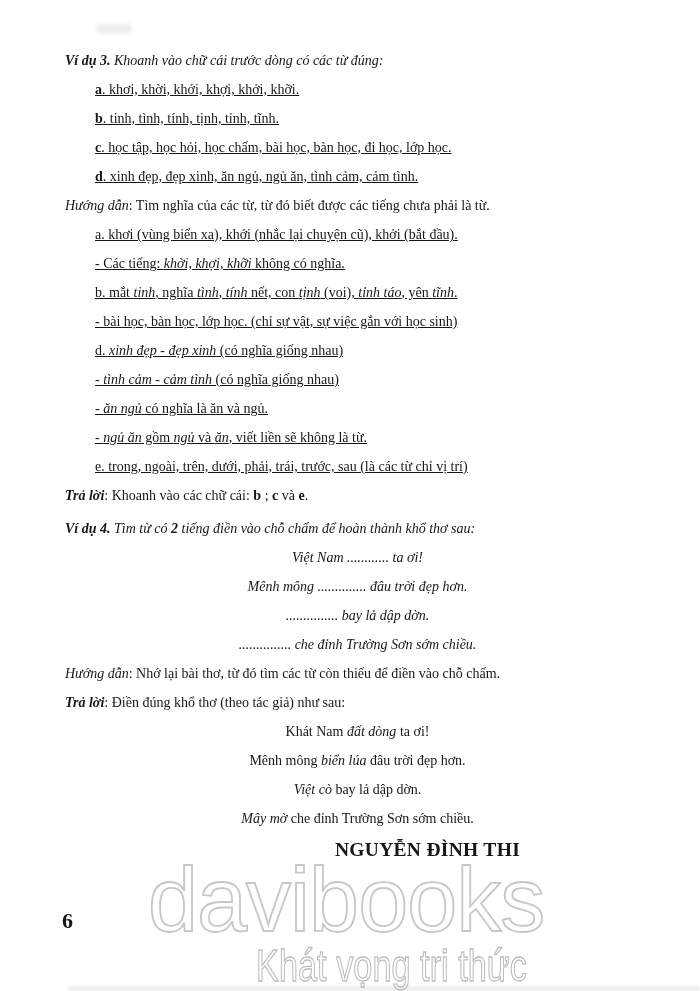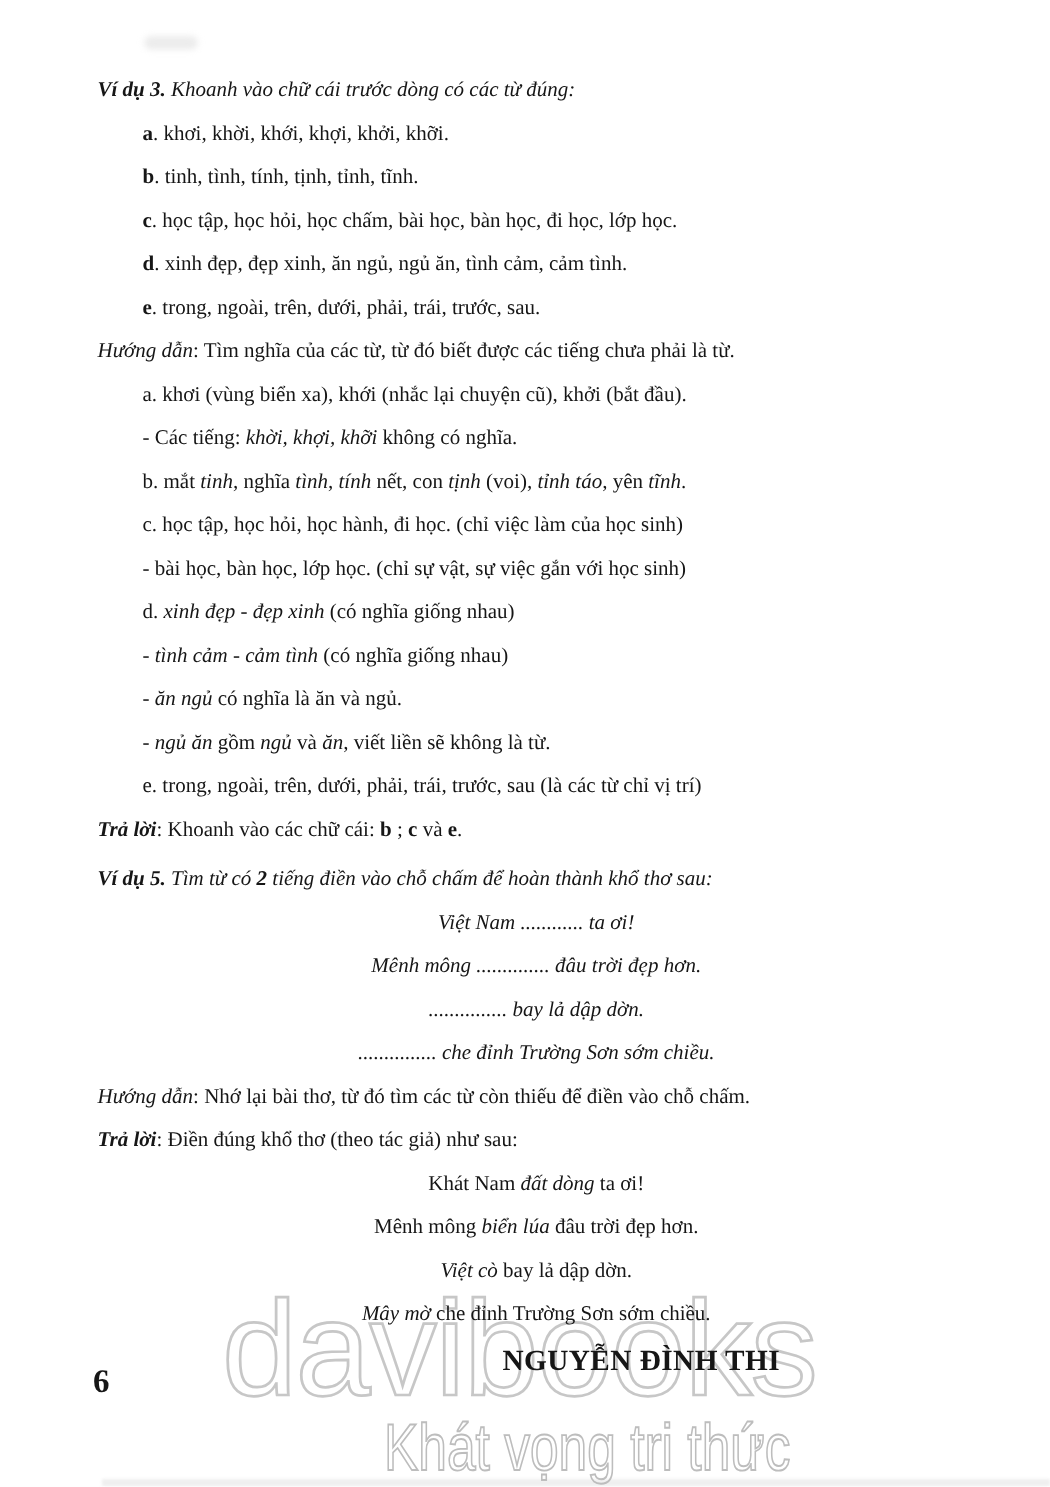"a. khơi, khời, khới, khợi," p.ind { text-decoration: none -> underline }
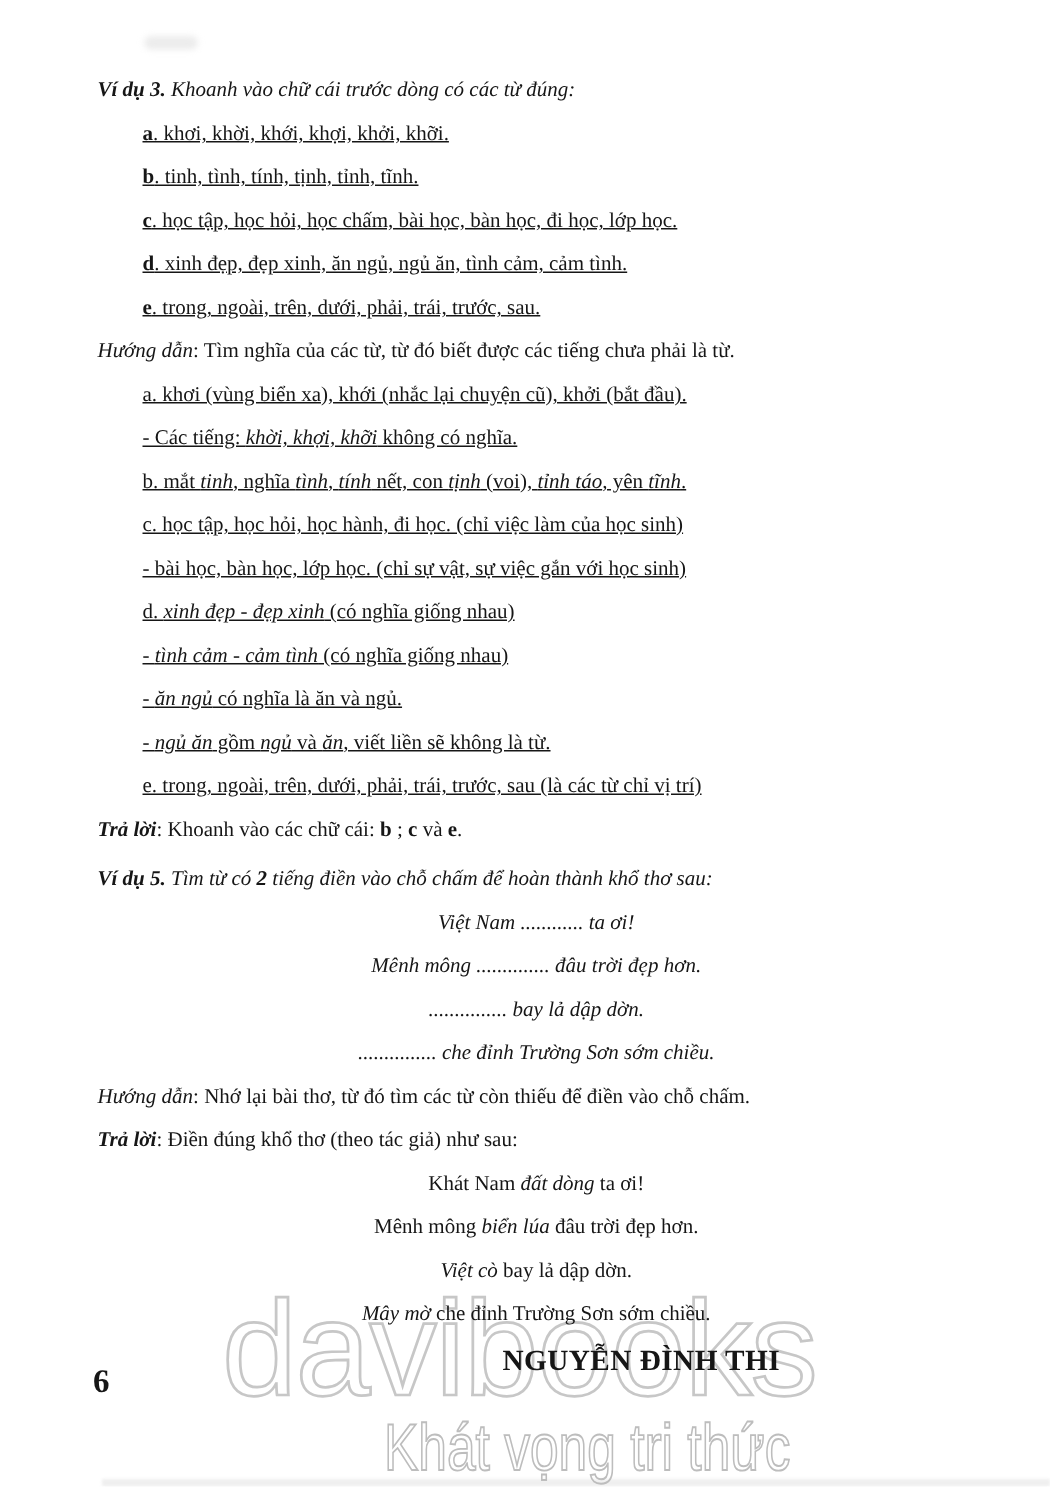"e. trong, ngoài, trên, dưới, phải, trái, trước, sau." p.line { html: <p><span>e</span><span>. trong, ngoài, trên, dưới, phải, trái, trước, sau.</span></p> -> none }
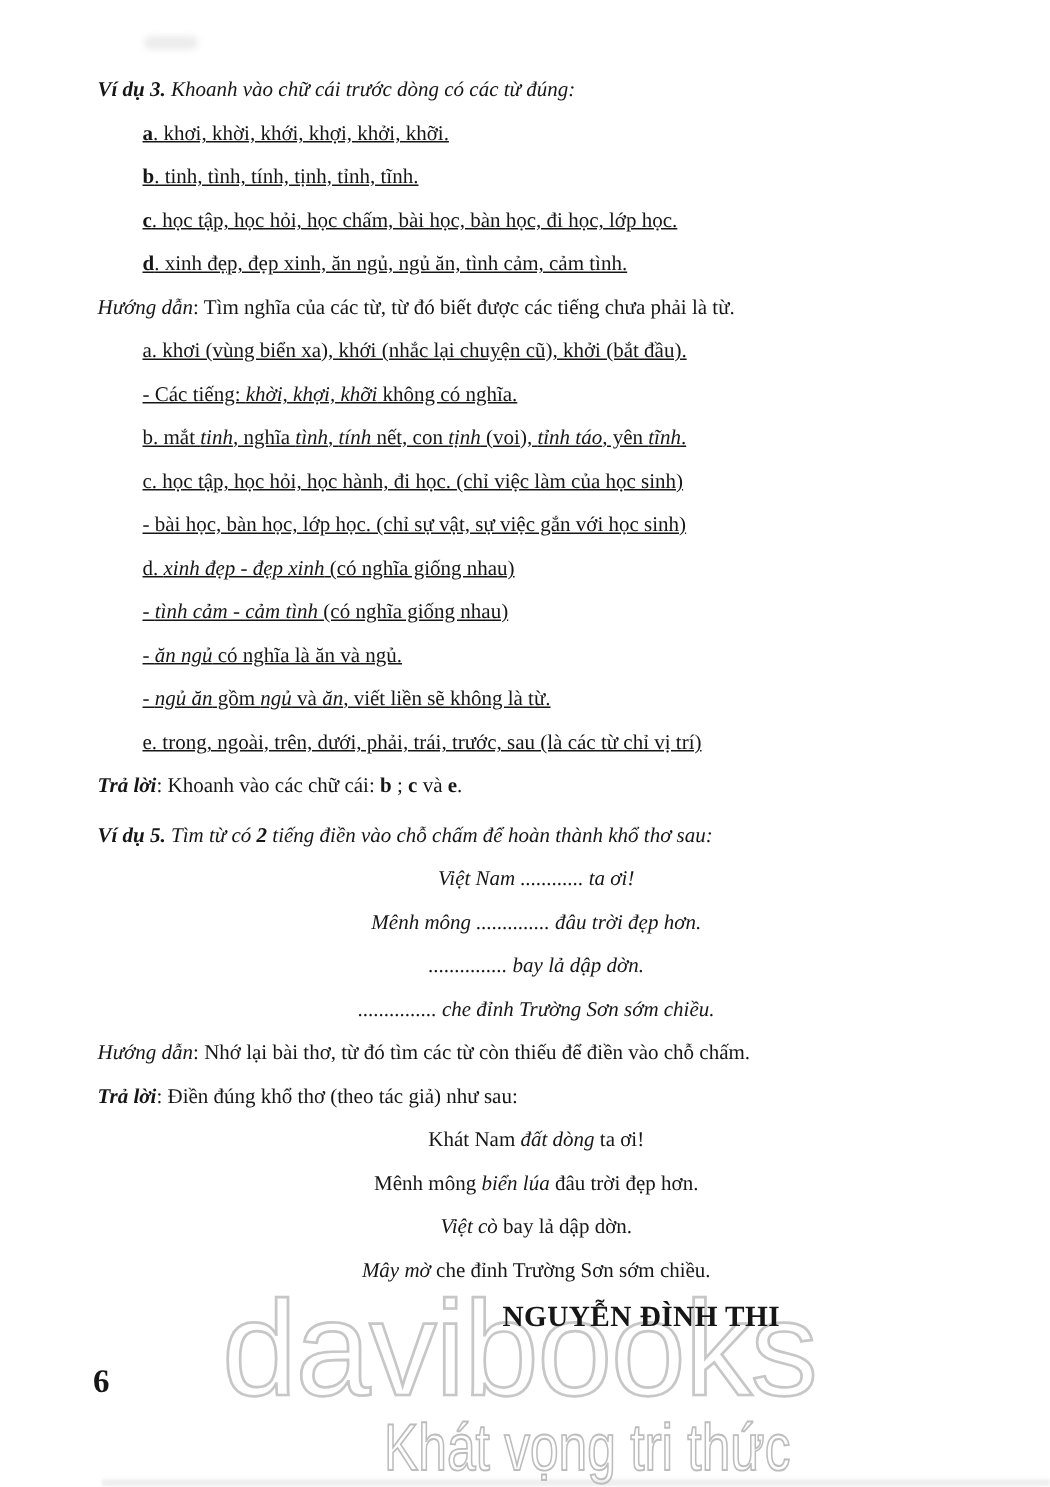"c. học tập, học hỏi, học hành," p.line { html: <p><span>c. học tập, học hỏi, học hành, đi học. (chỉ việc làm của học sinh)</span></p> -> none }
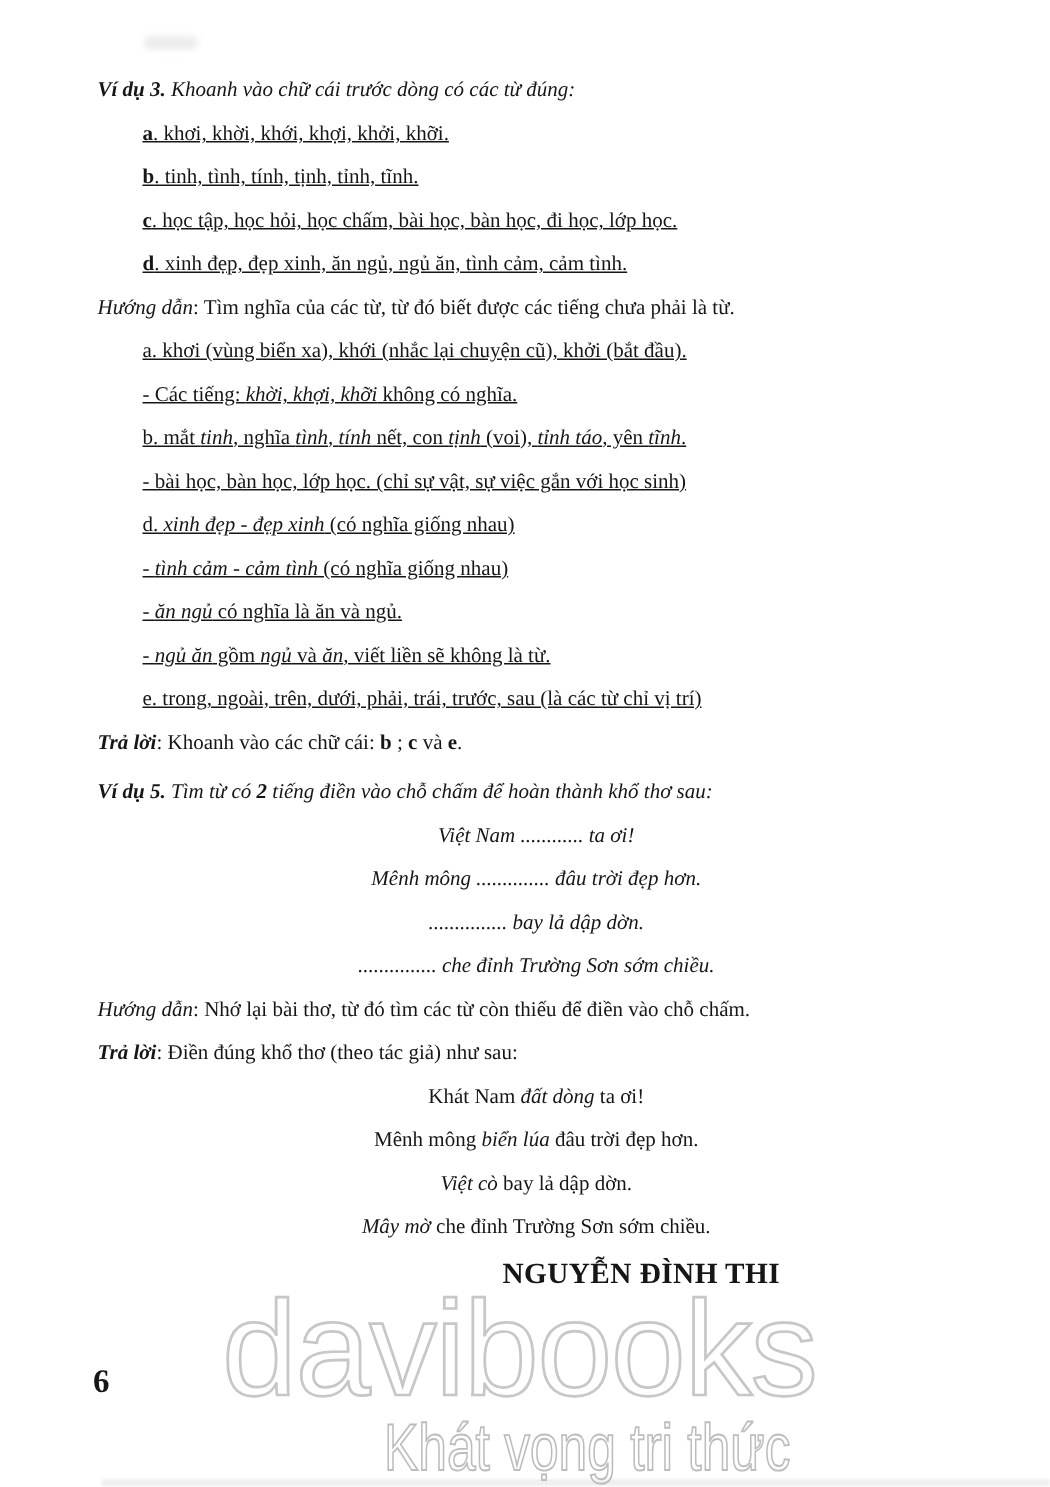"Ví dụ 5." span.s-bi { text: 5 -> 4 }
